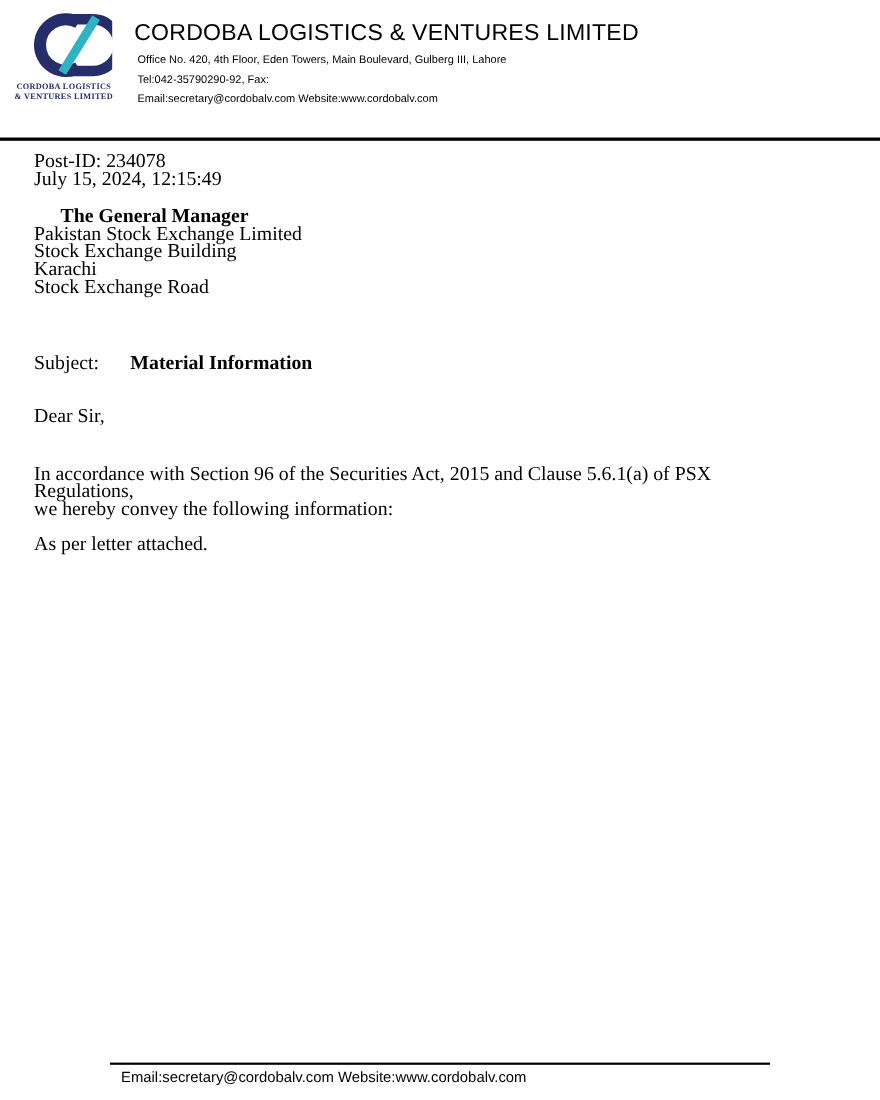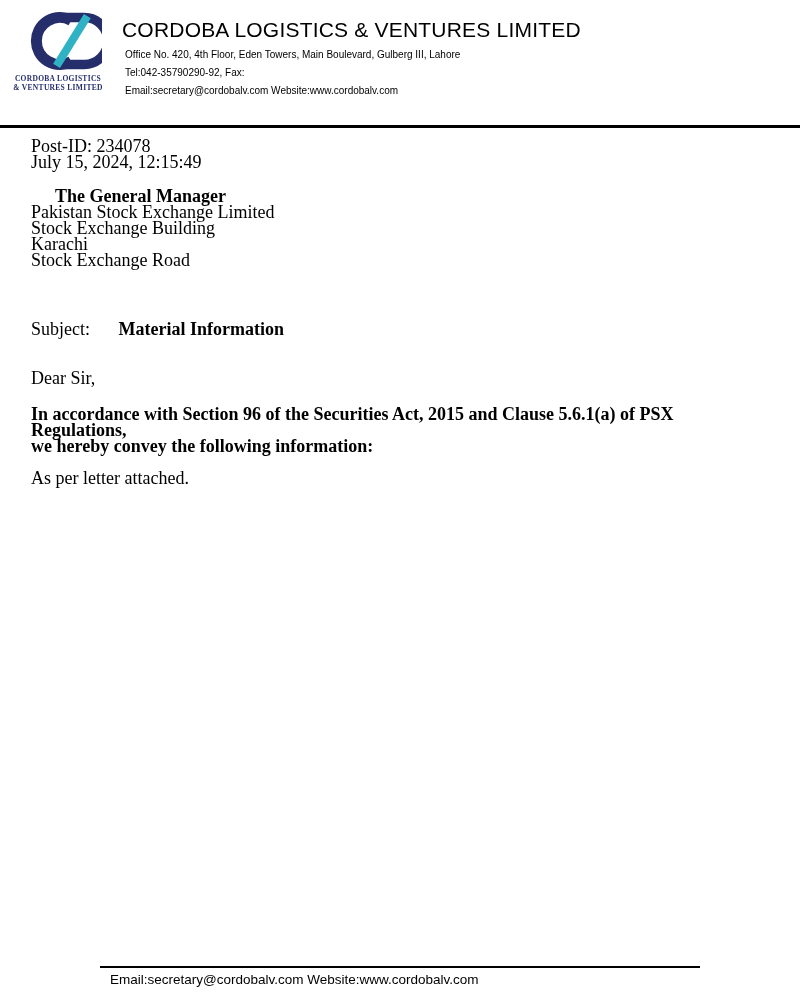"In accordance with Section 96" .para1 { font-weight: bold -> none; margin-top: 20px -> 36px }
